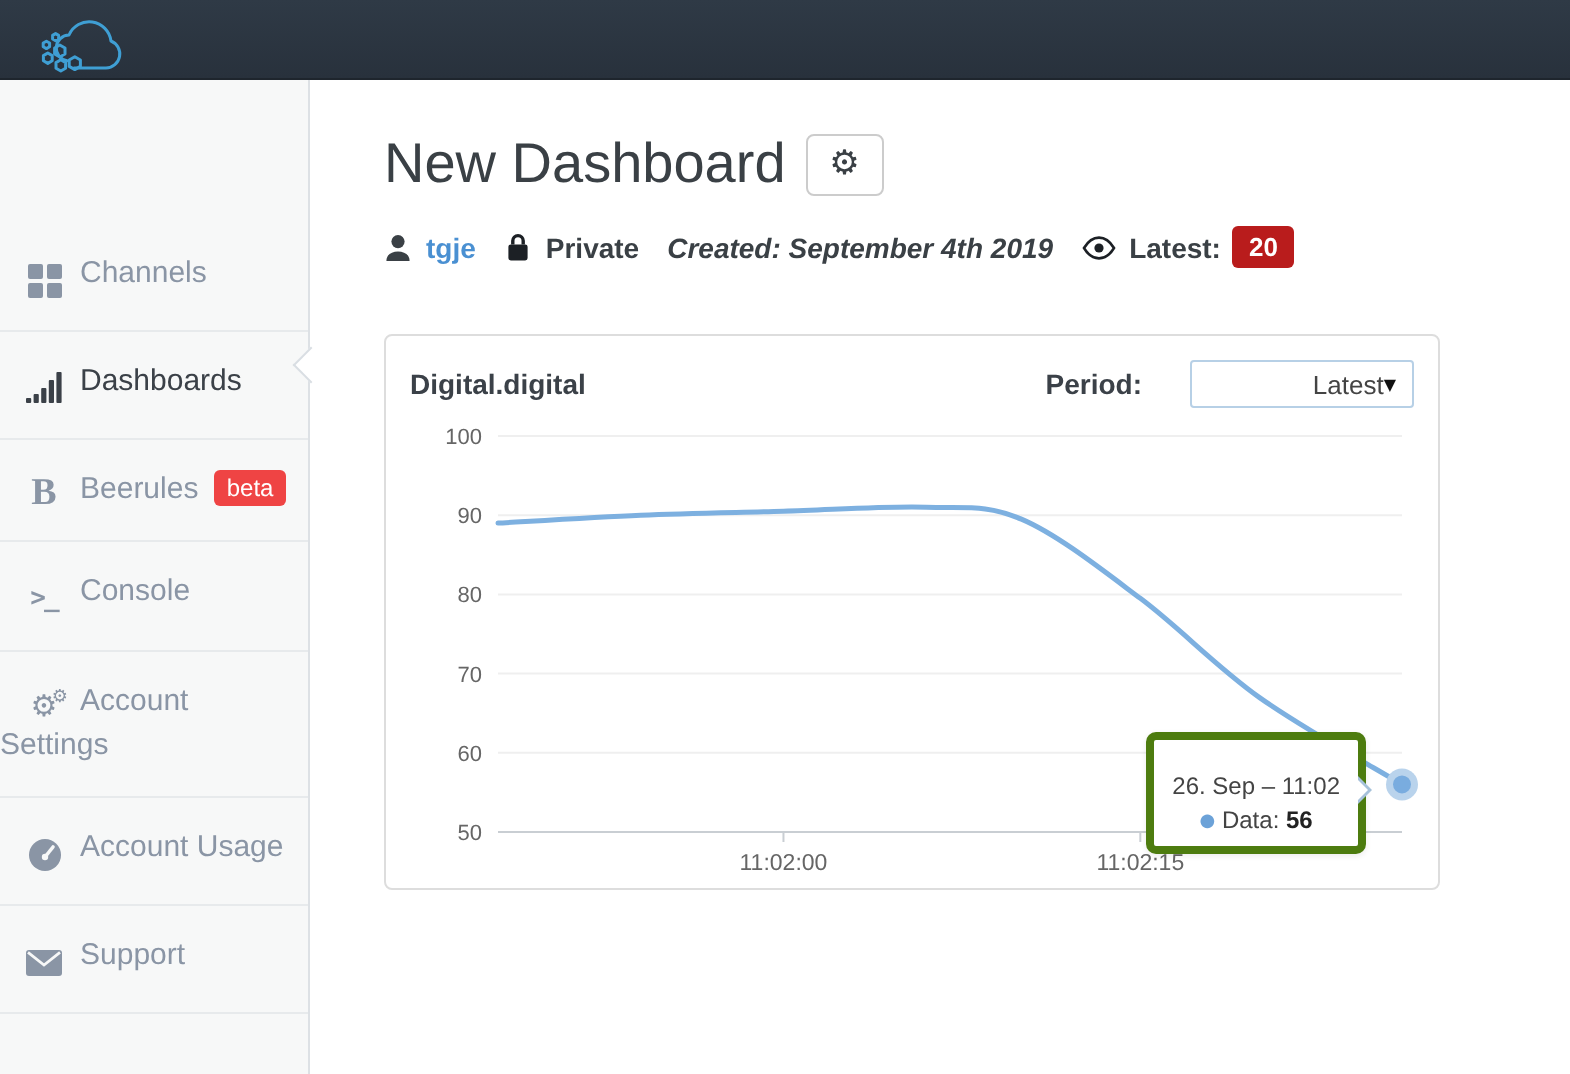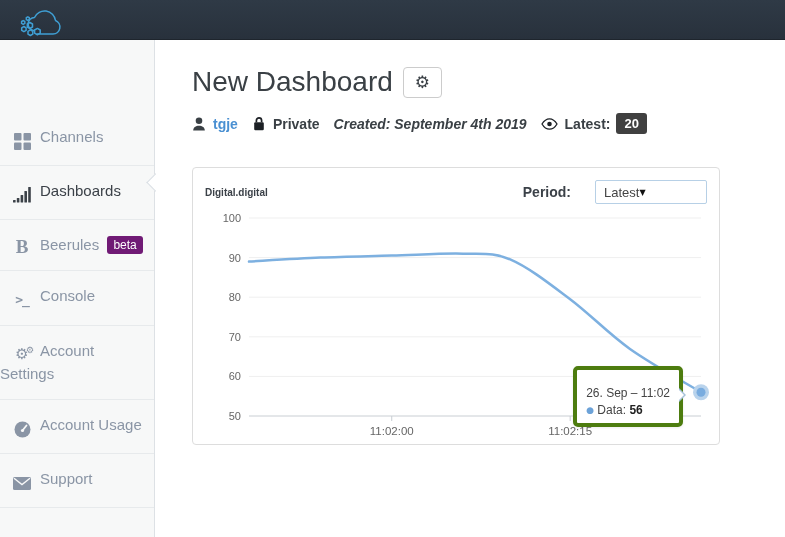"20" .views-badge { background: #404040 -> #b91c1c }
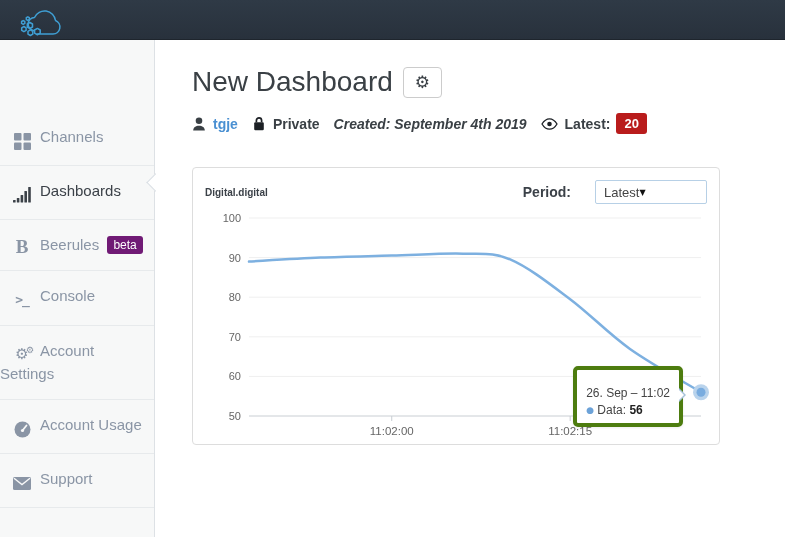"Digital.digital" .card-title { font-size: 10px -> 14px }
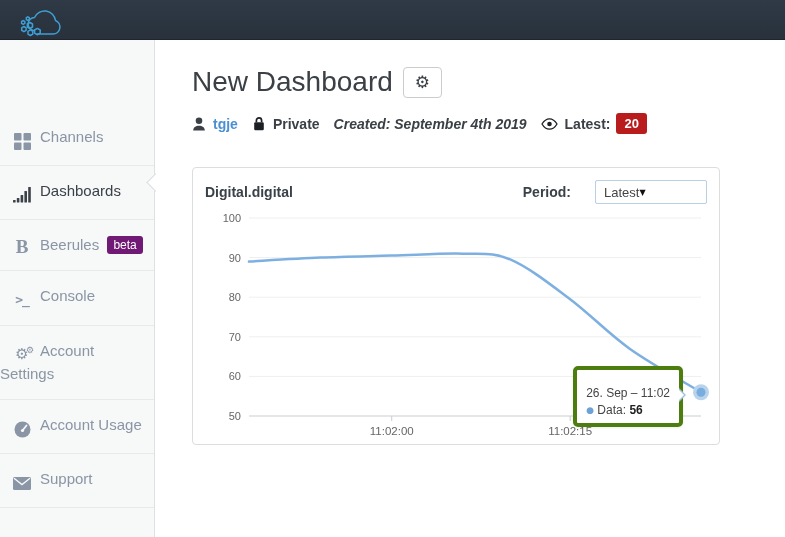"Latest" .select { justify-content: flex-start -> flex-end }
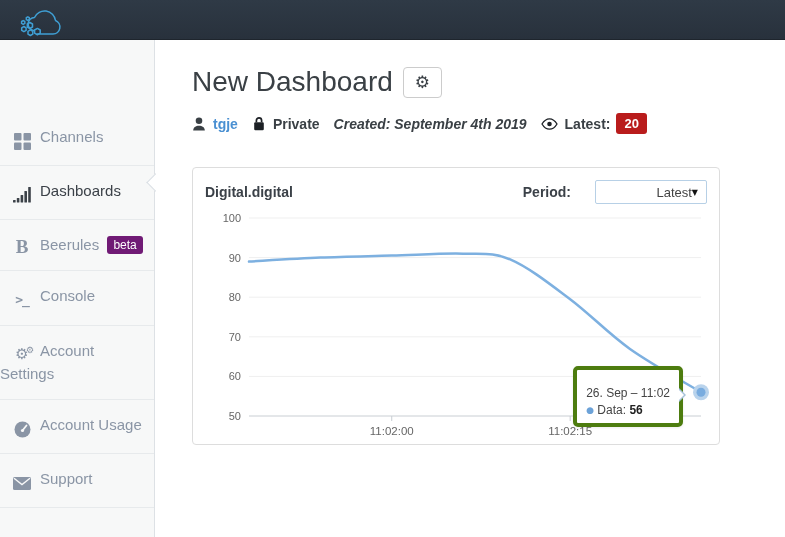"beta" .beta-badge { background: #701a75 -> #ef4444 }
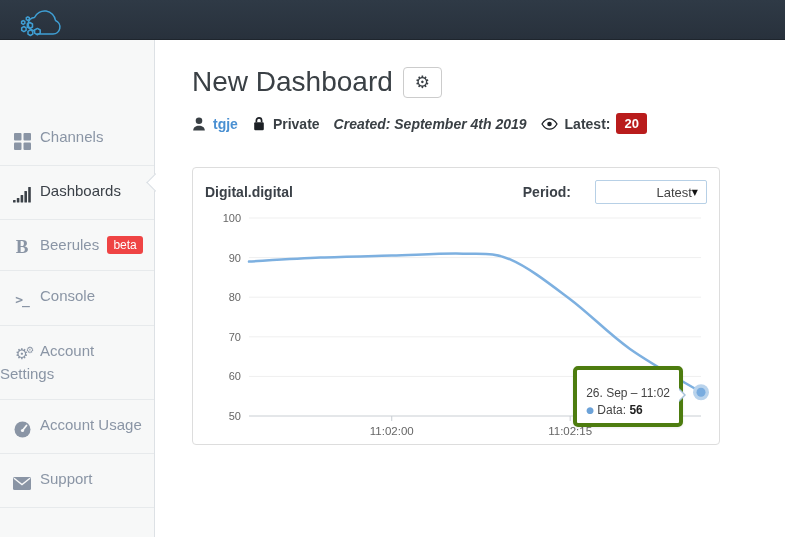"● Data: 56" .tooltip .row2 { text-align: none -> center }
